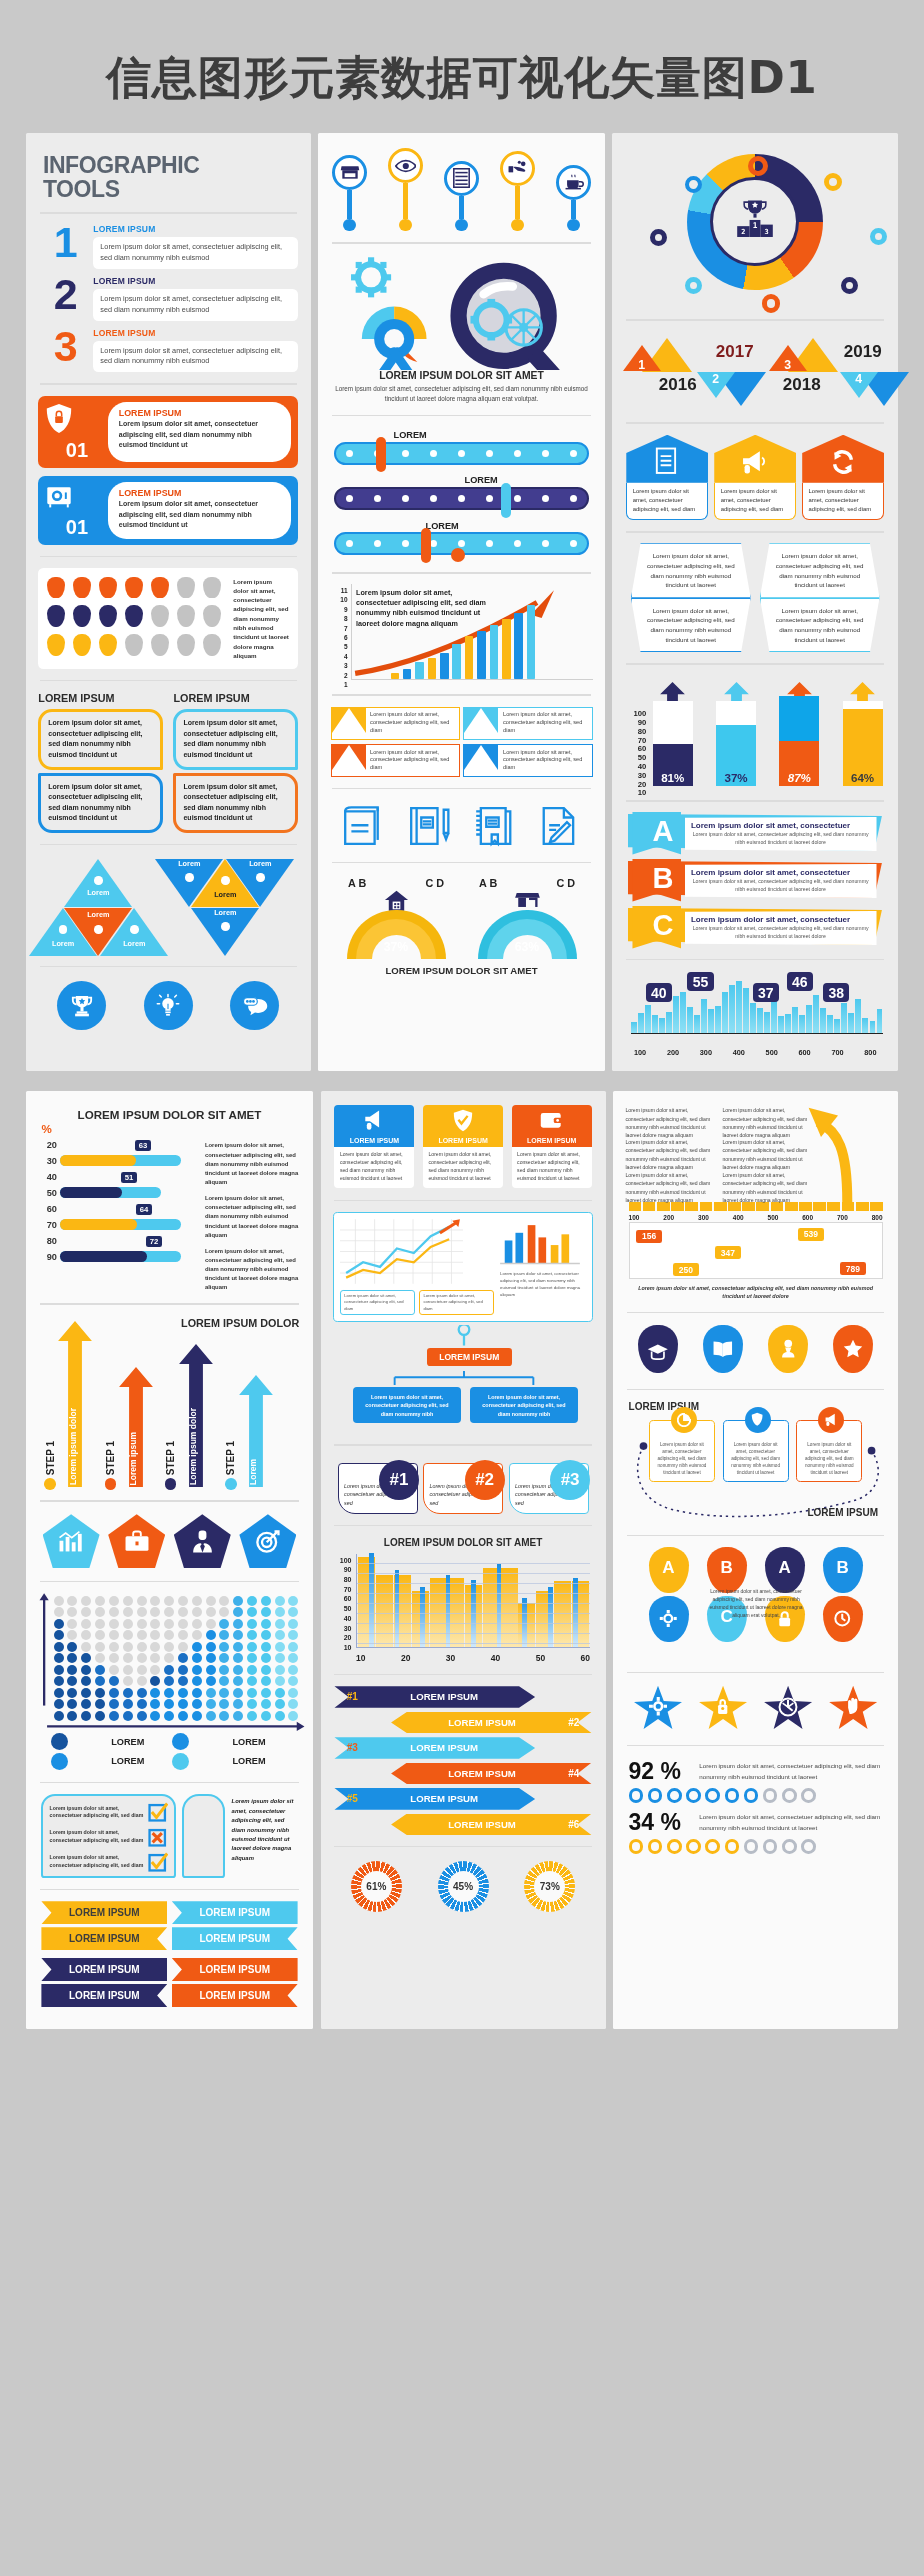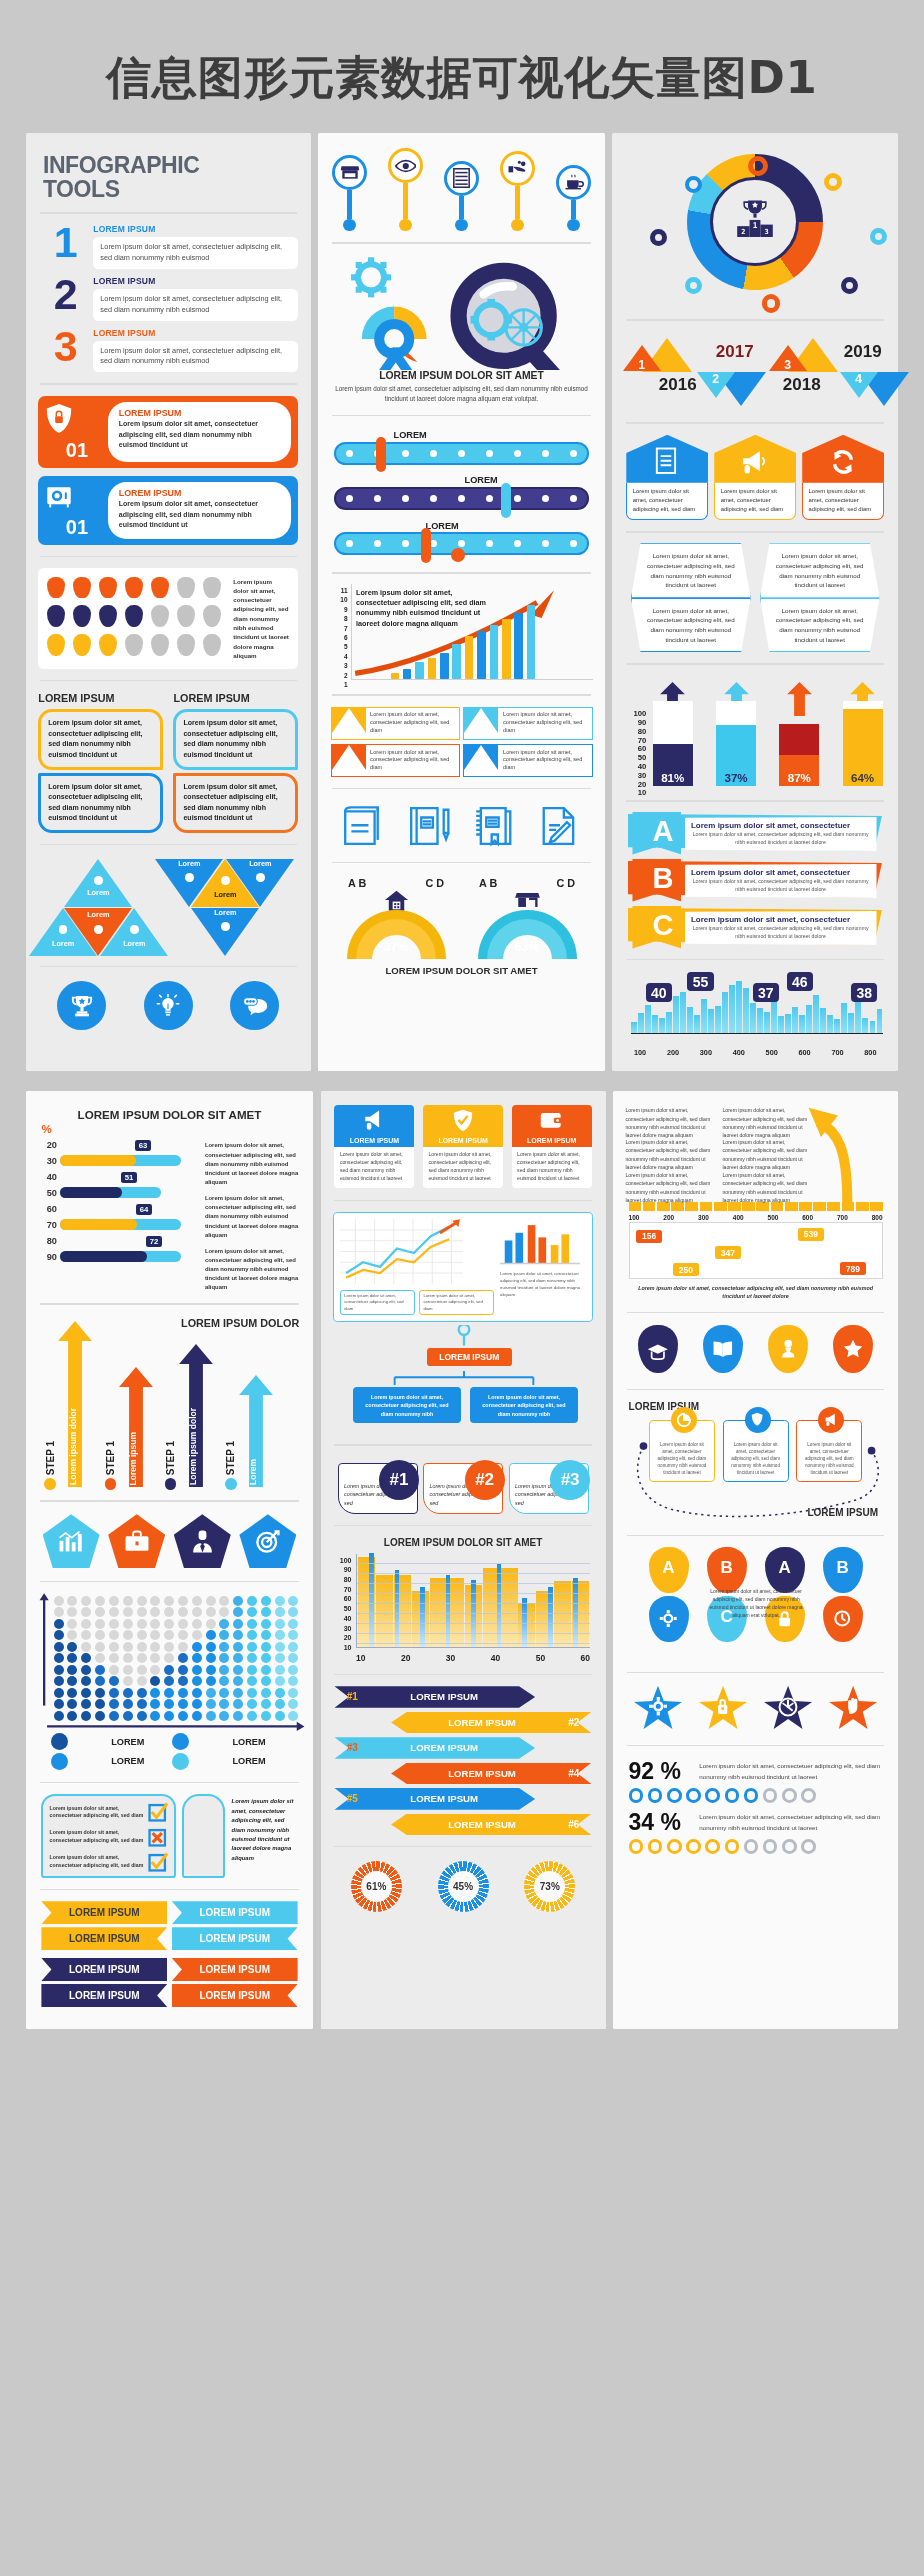"87%" div { background: #b91c1c -> #0ea5e9; font-style: none -> italic; height: 62px -> 90px }
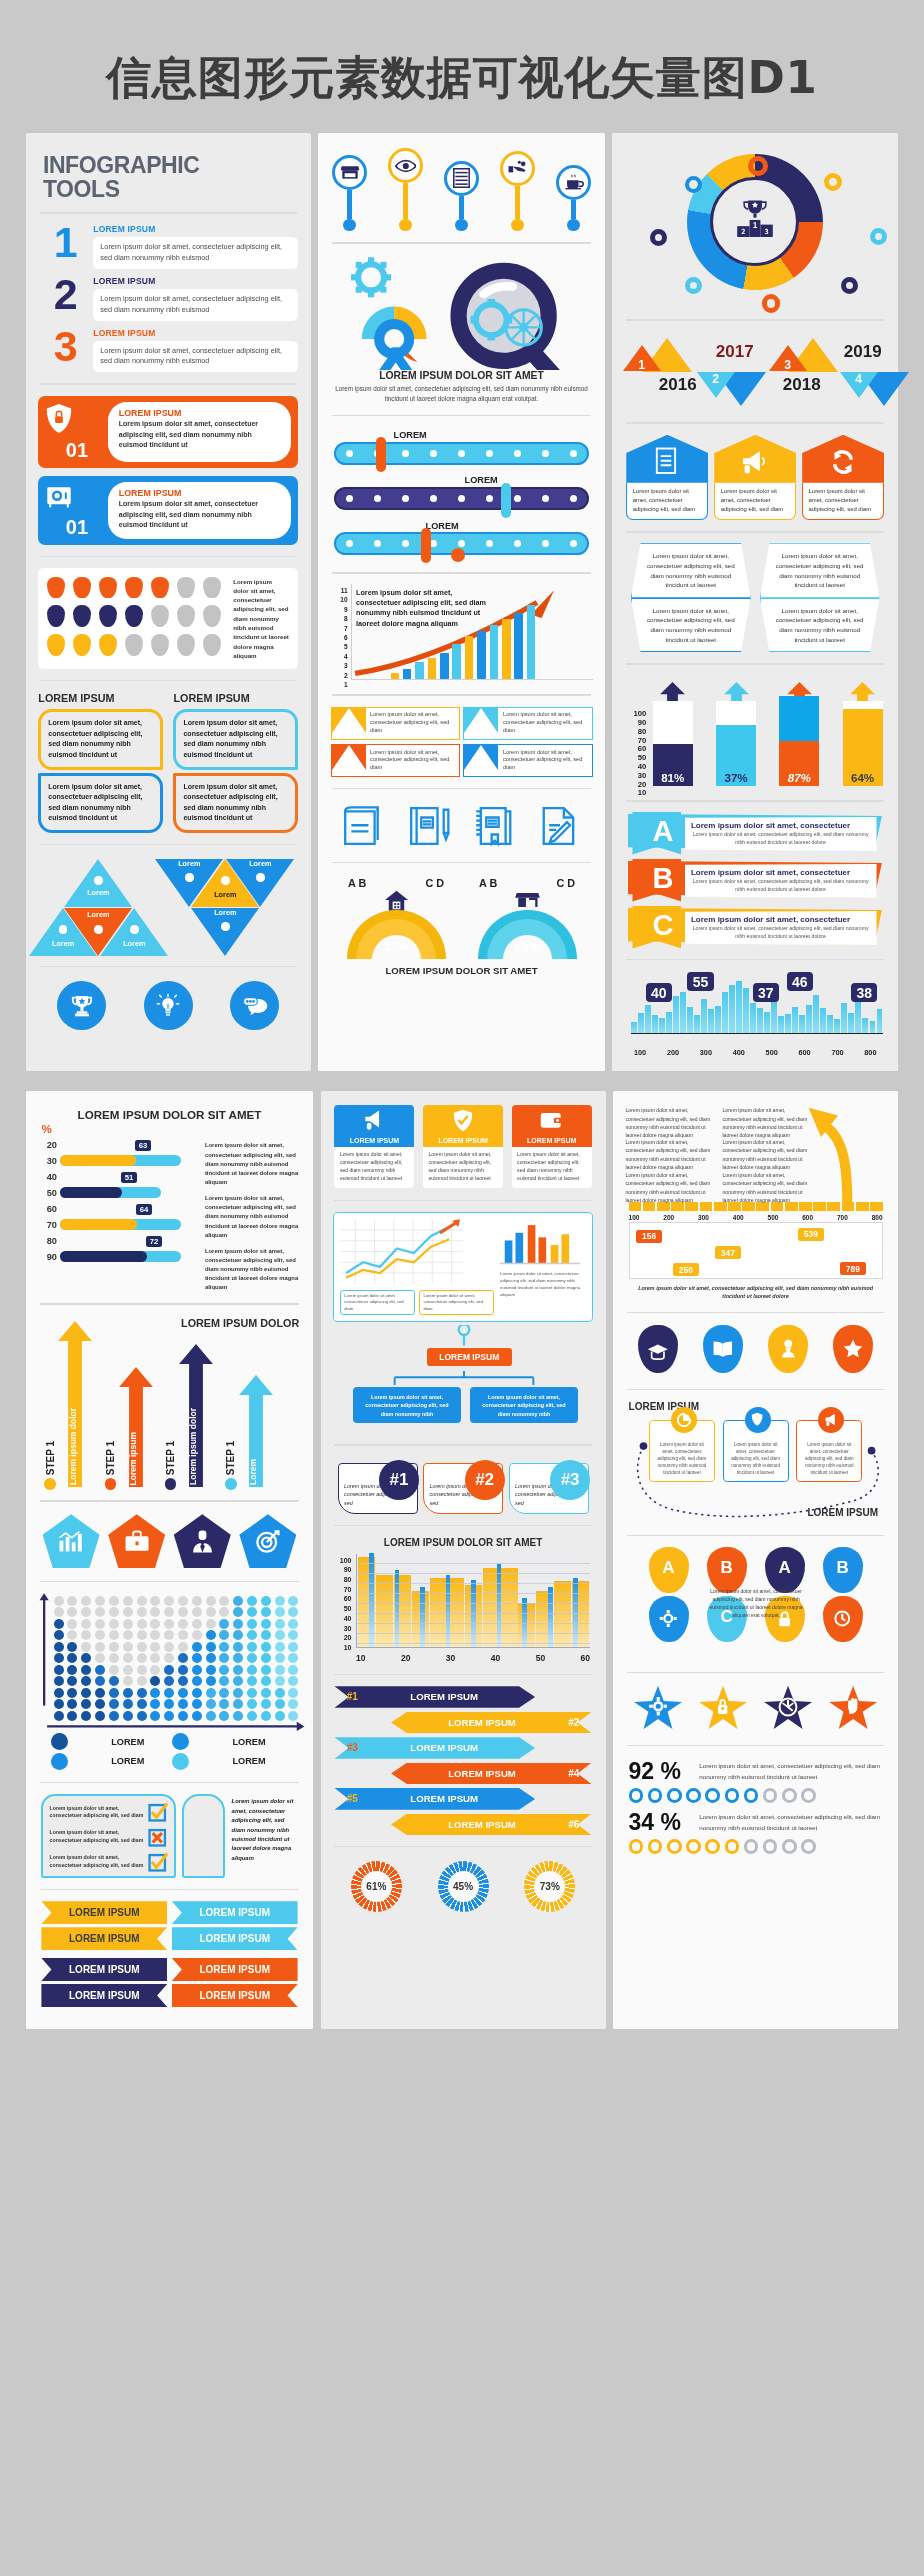"38" div.tag { margin-left: 28px -> none }
